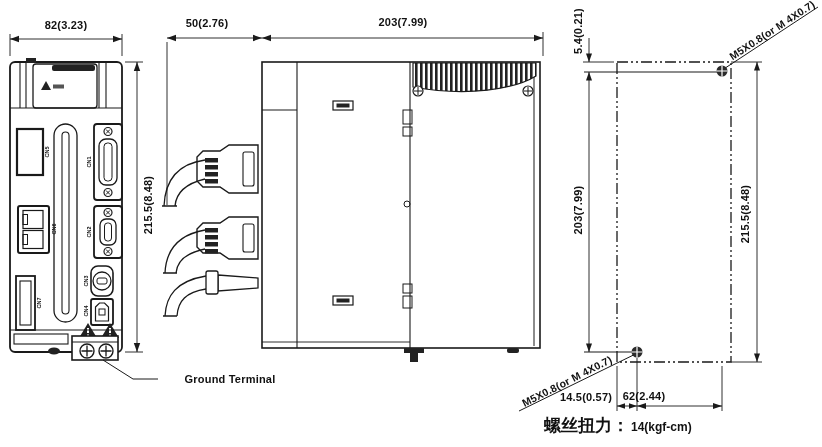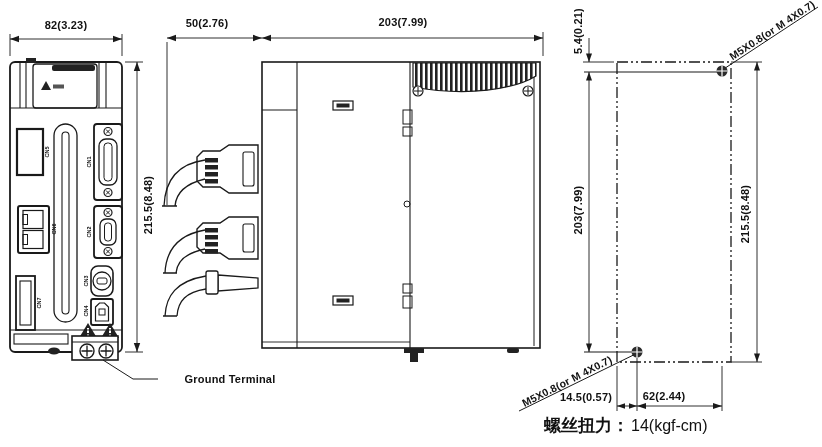"62(2.44)" div.lbl { left: 664px -> 644px }
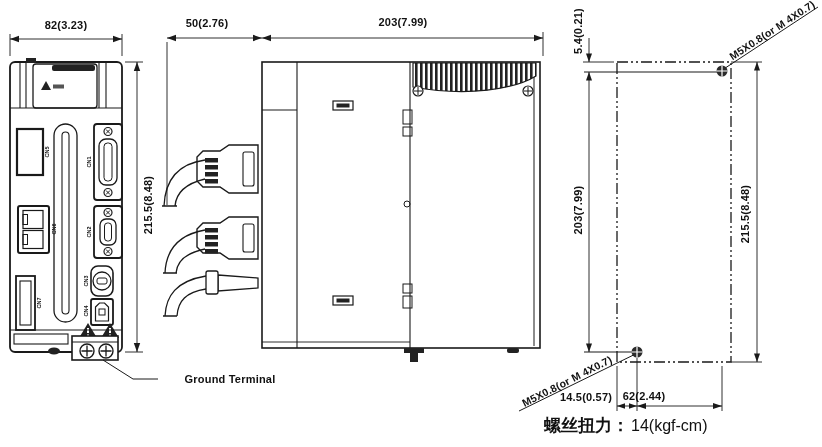"14(kgf-cm)" .torque .val { font-size: 16px -> 12px; font-weight: normal -> bold }
